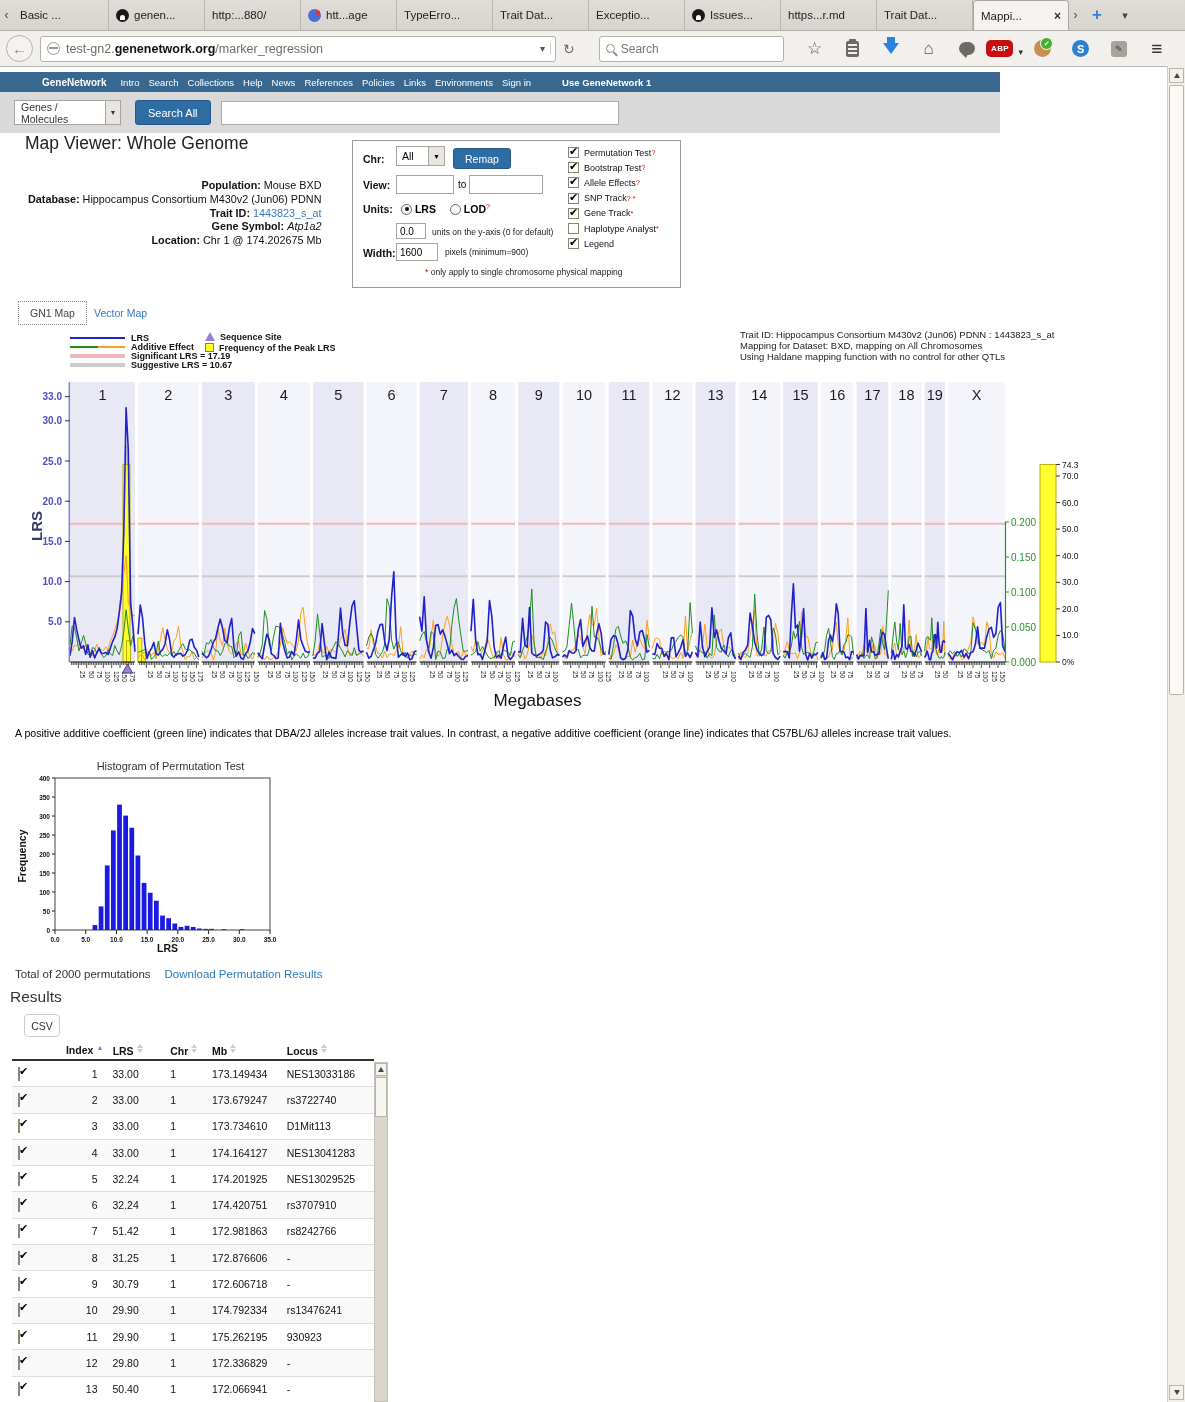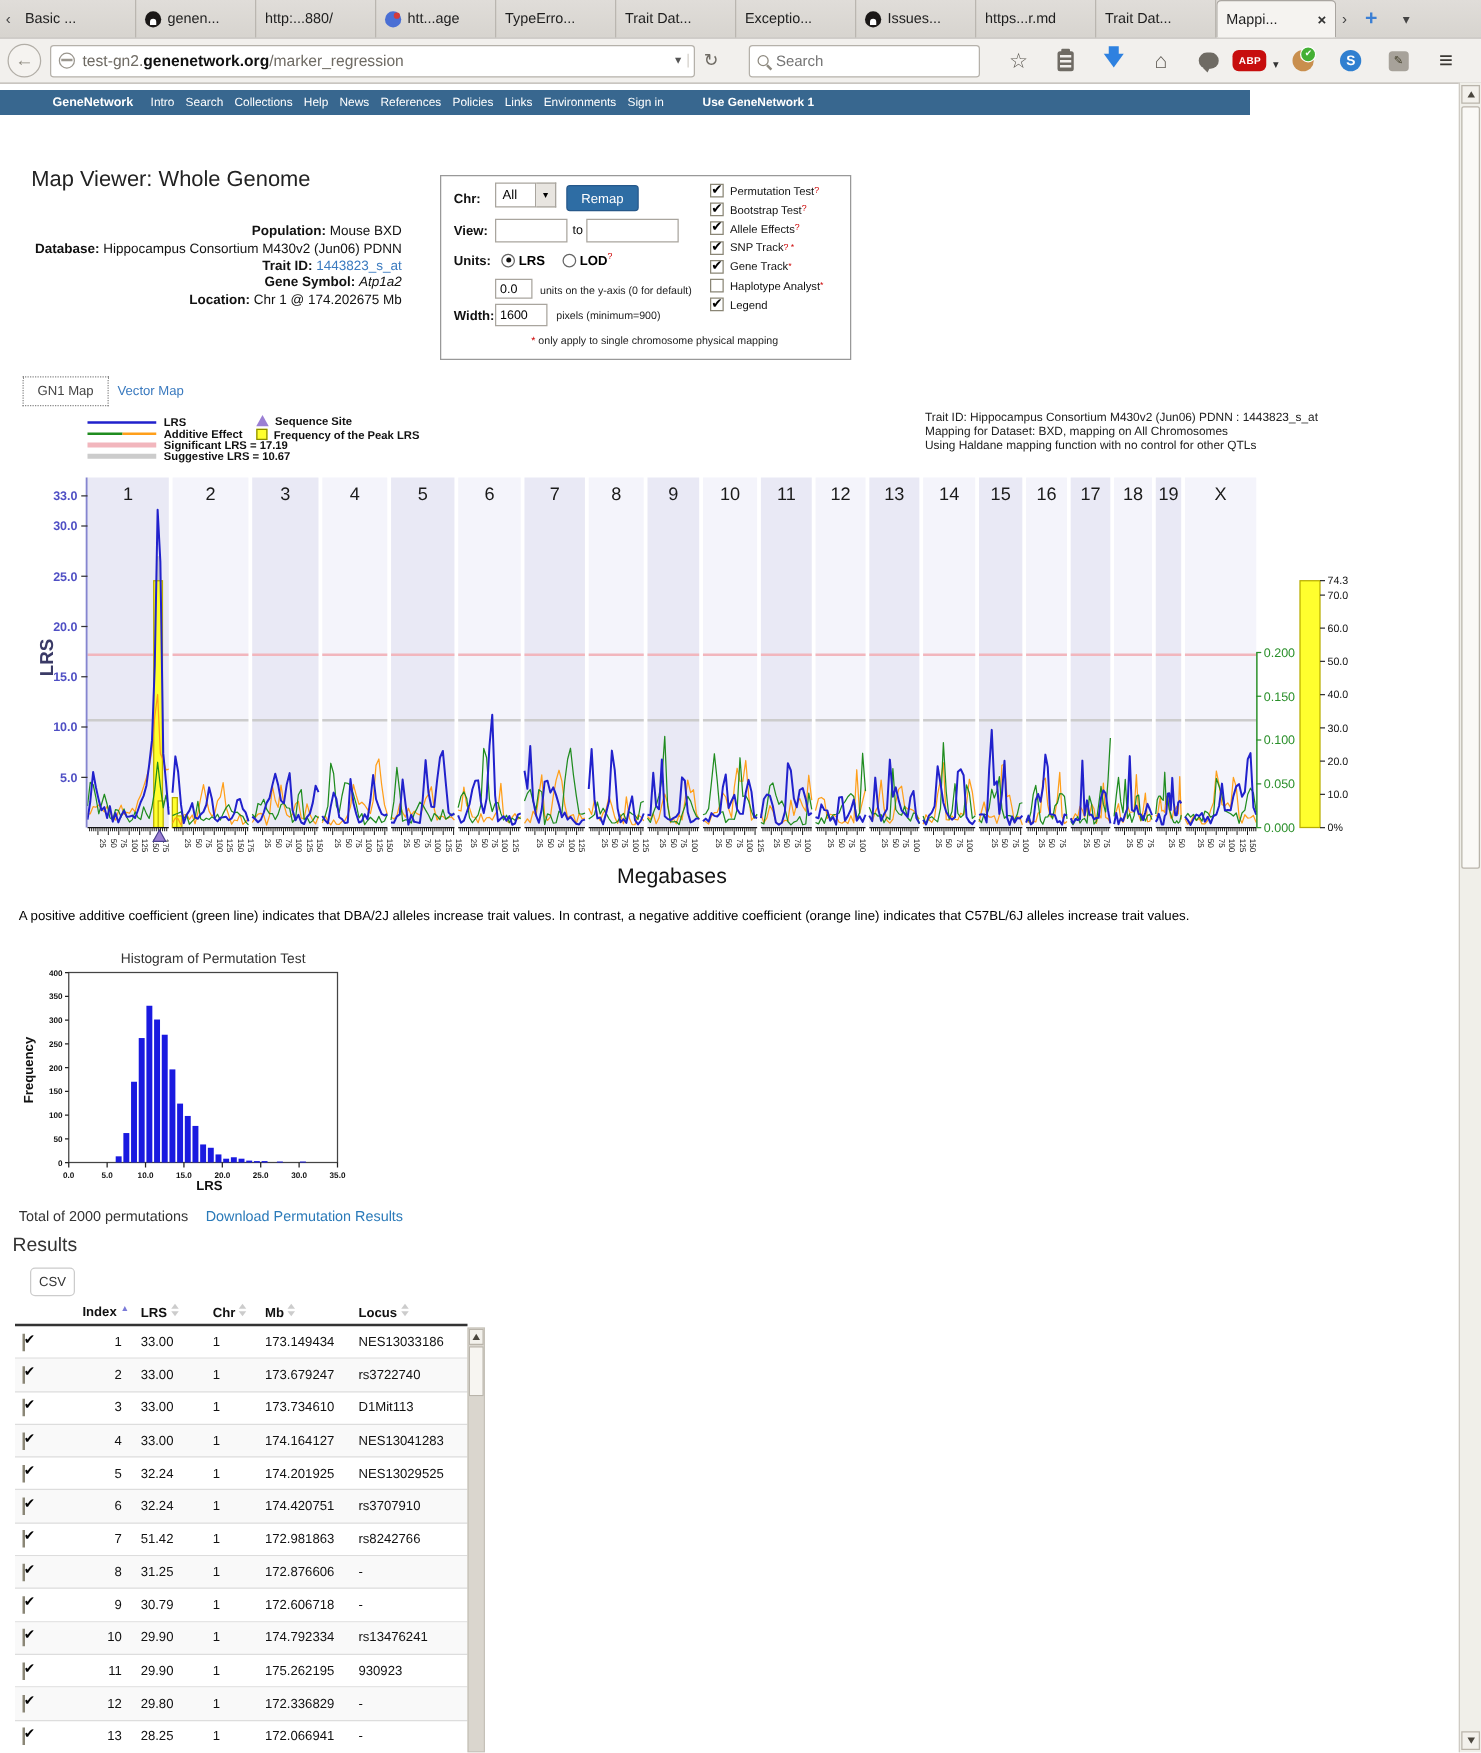"Genes / Molecules" div.search-band { html: none -> <div> <div> <div>Genes / Molecules</div> <div>▼</div> </div> <div>Search All</div> <input> </div> }
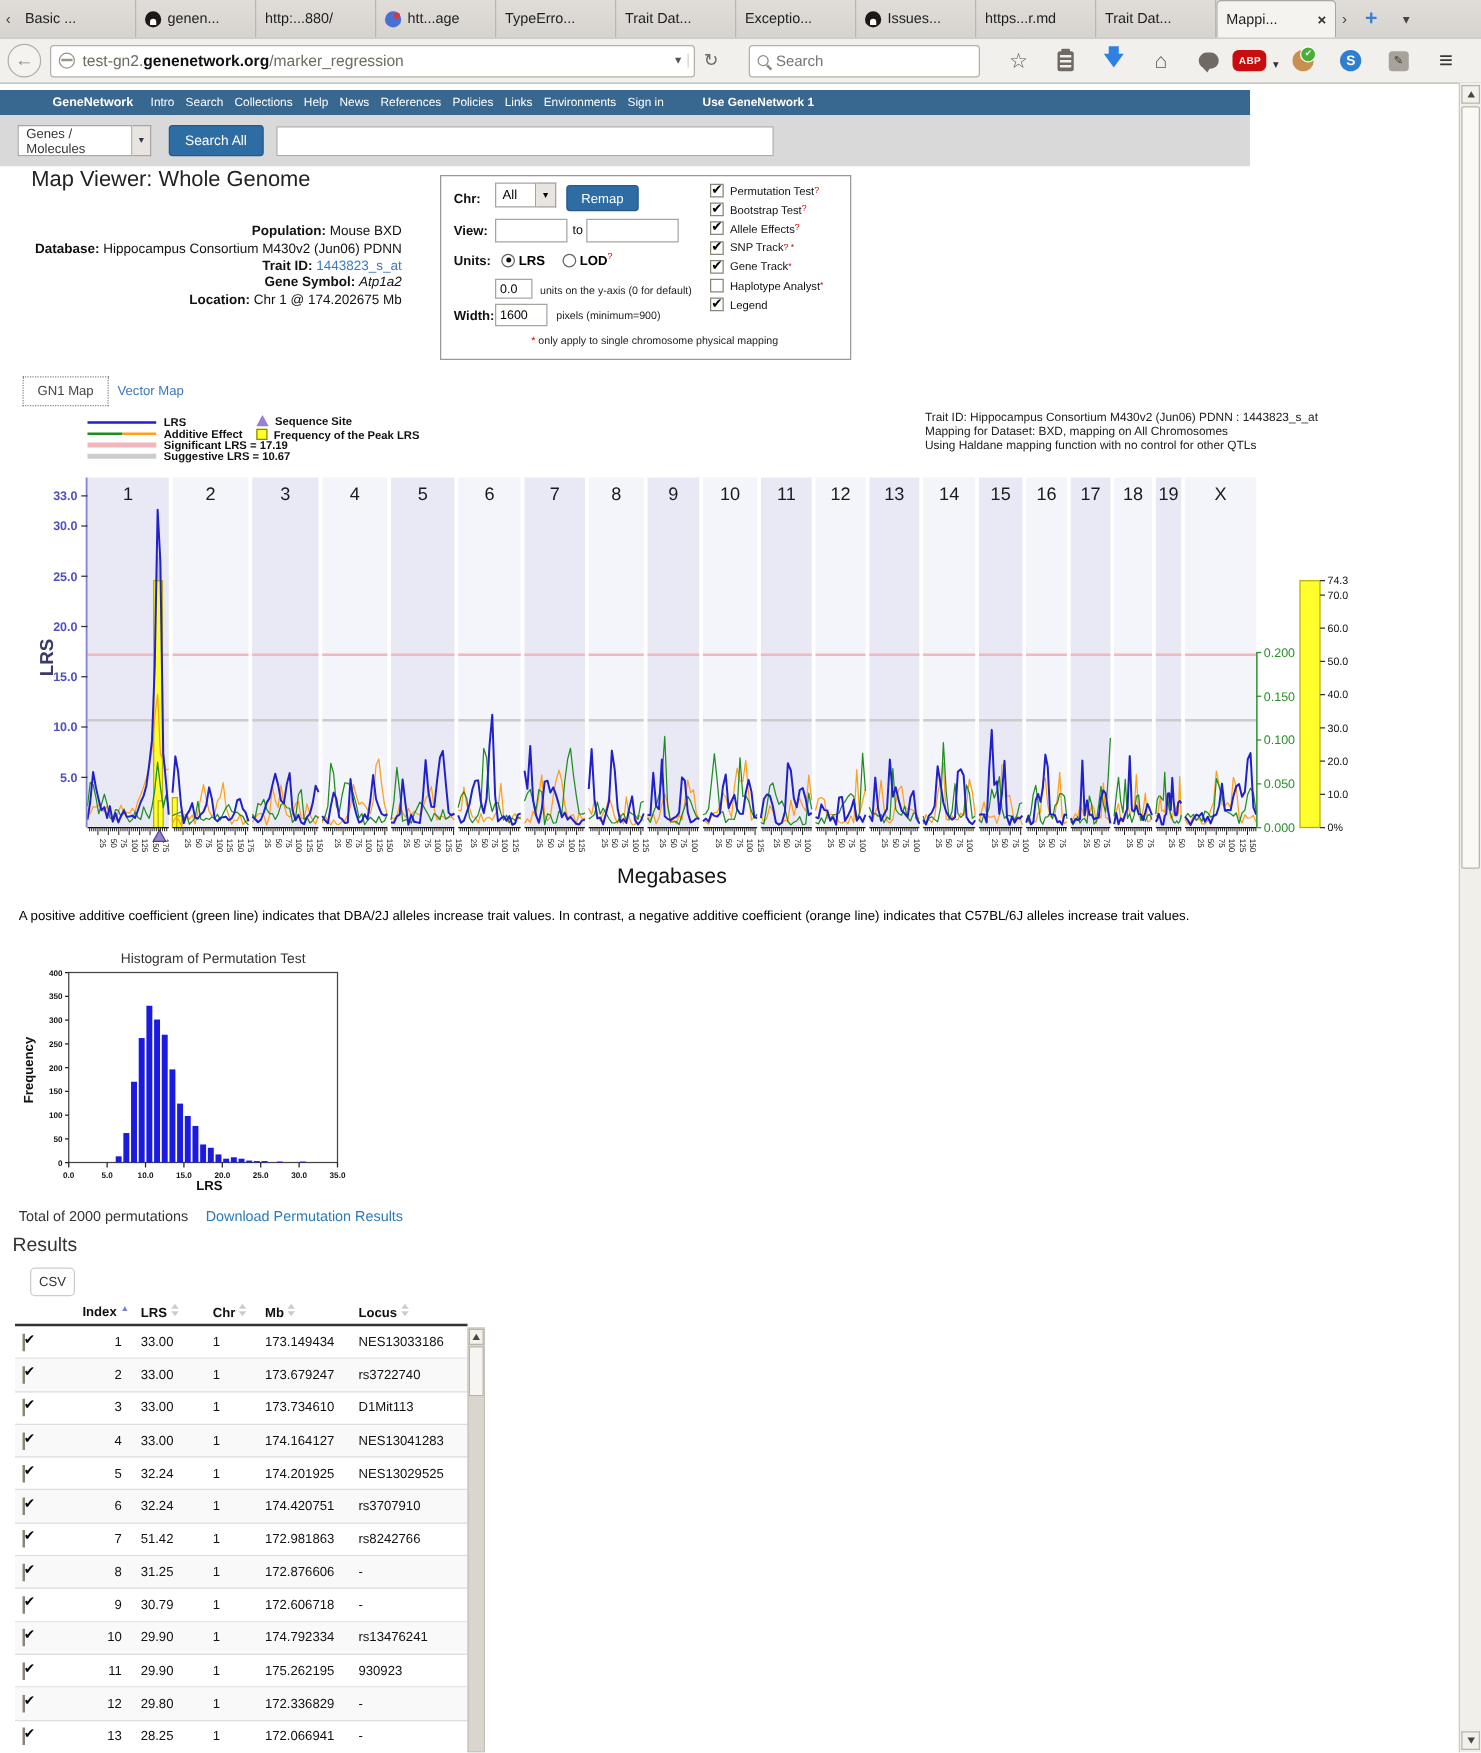"28.25" span.c2 { text: 28.25 -> 50.40 }
